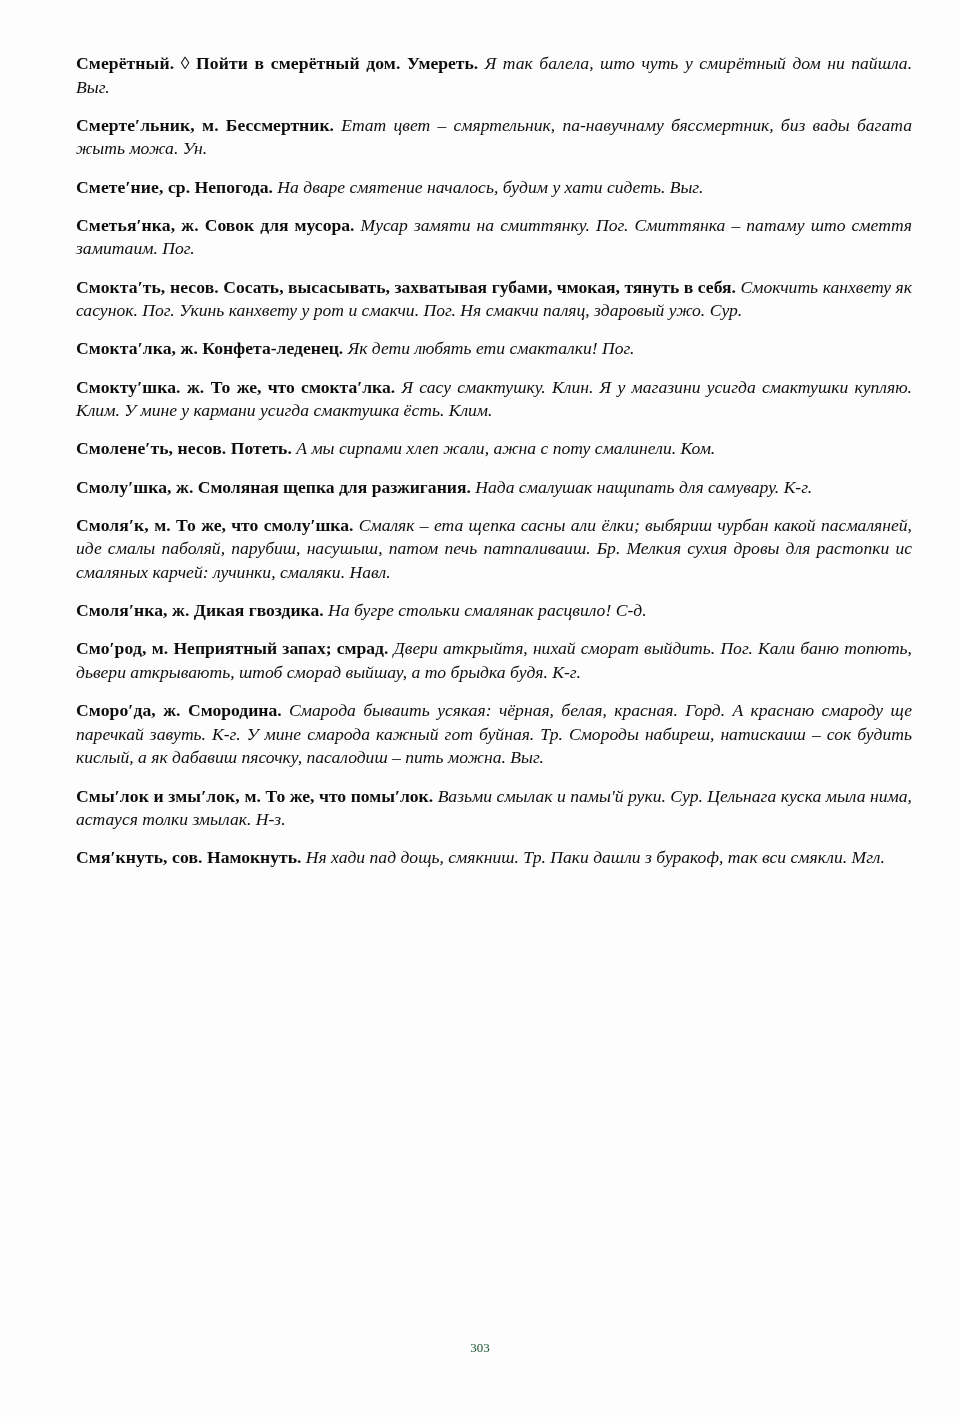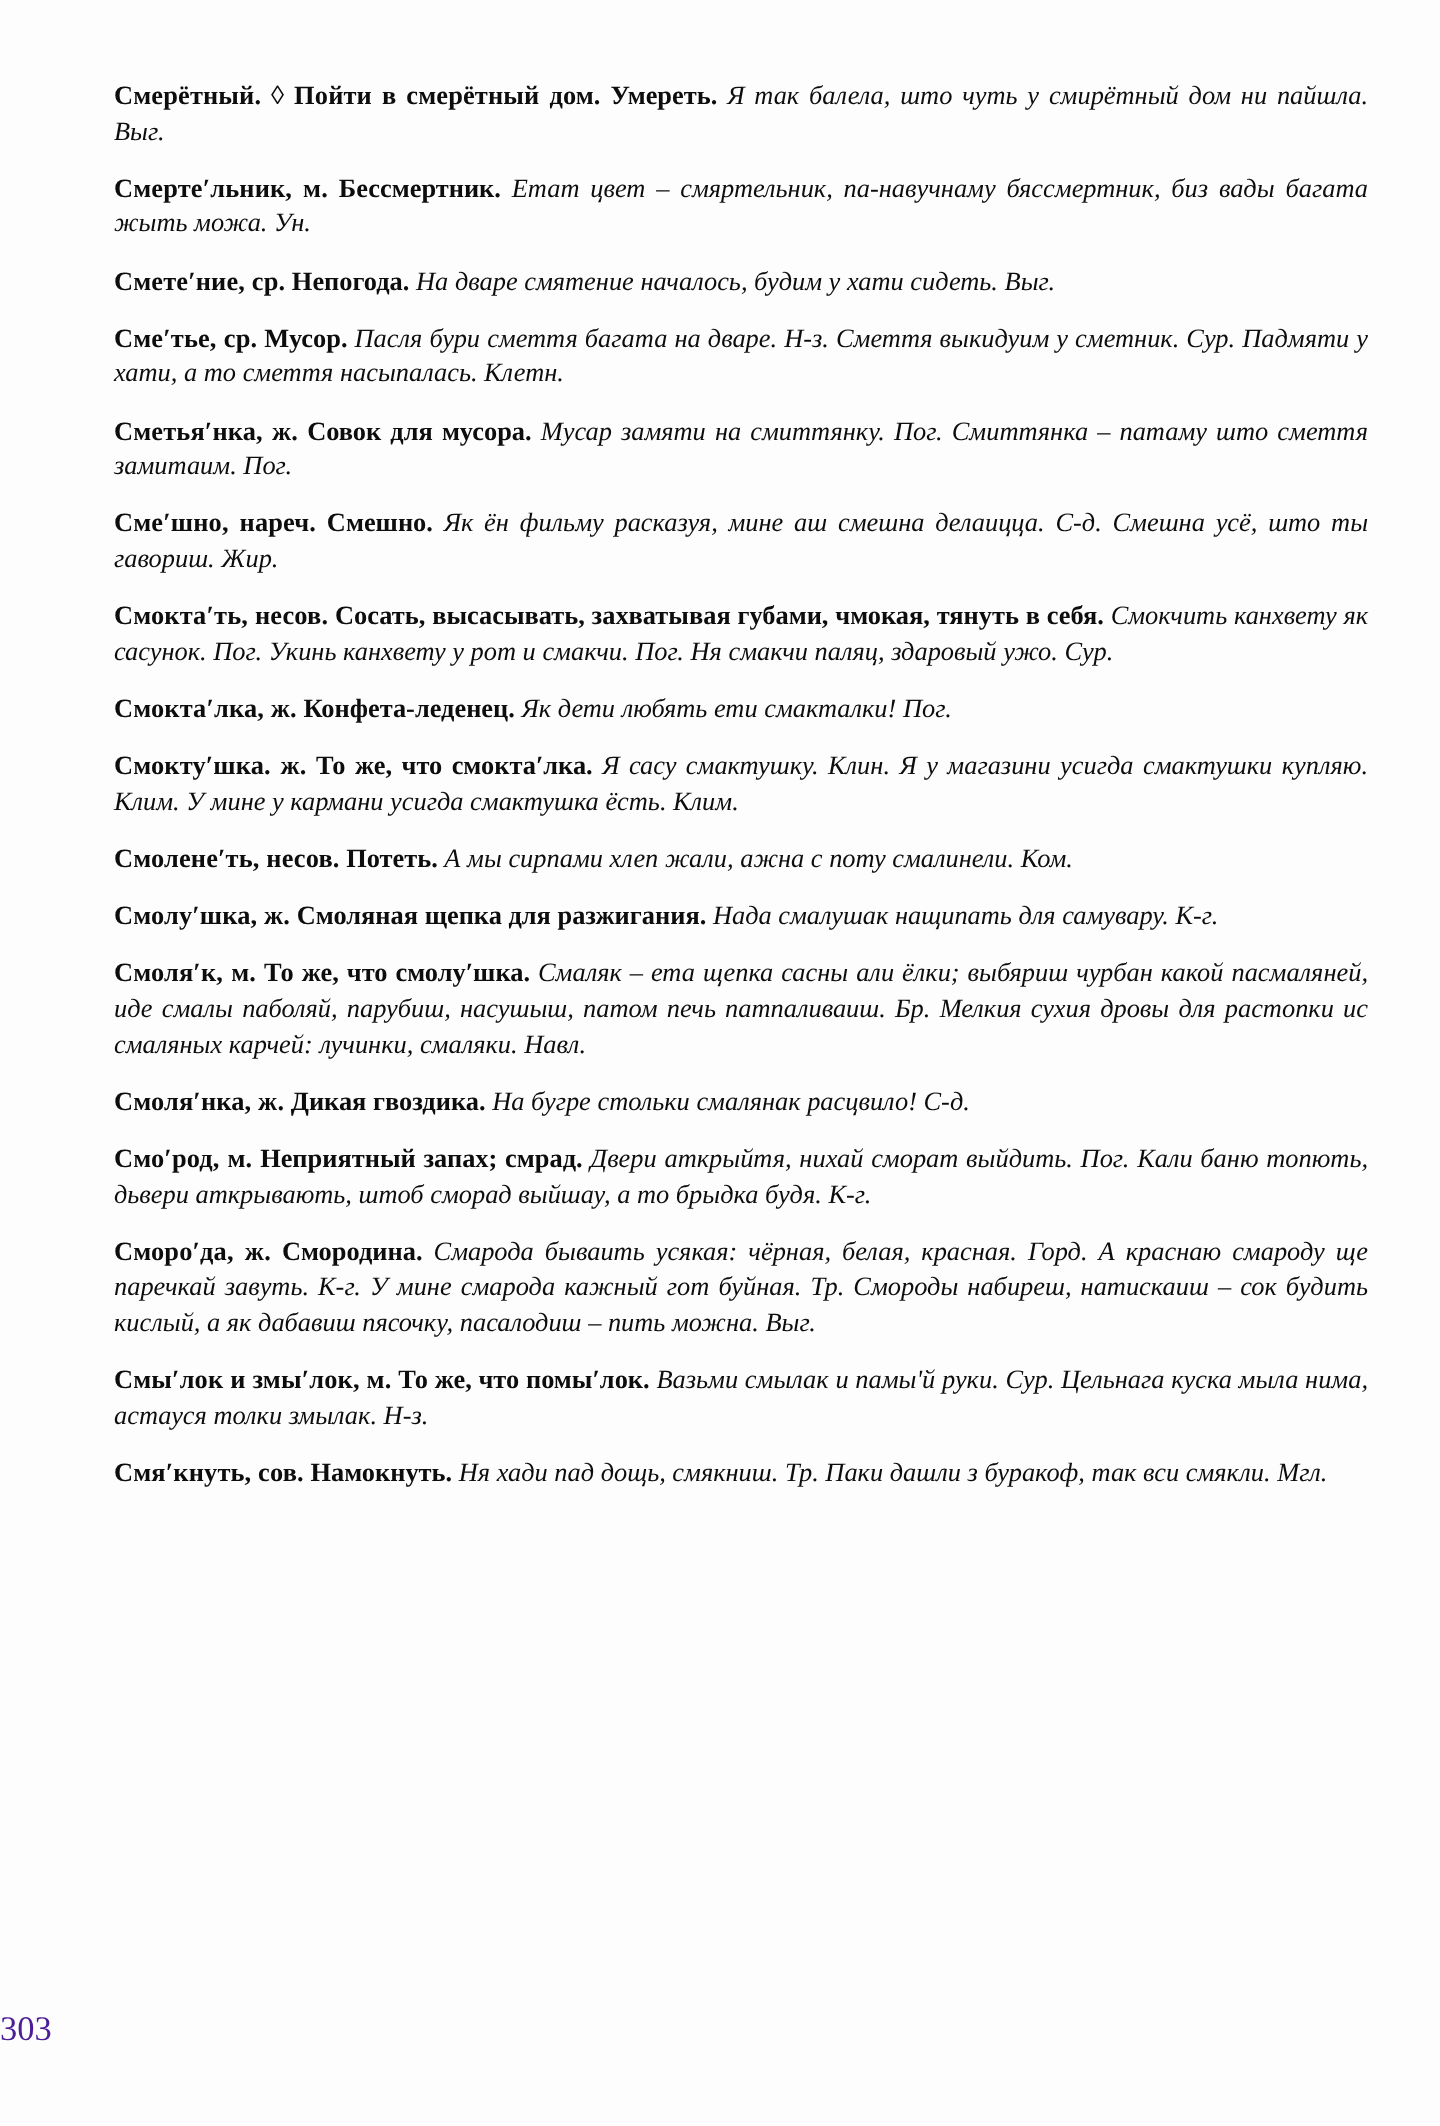"Смеʹтье, ср. Мусор. Пасля бури" p.entry { html: <p> <span>Смеʹтье, ср.</span> <span>Мусор.</span> <span>Пасля бури смеття багата на дваре. Н-з. Смеття выкидуим у сметник. Сур. Падмяти у хати, а то смеття насыпалась. Клетн.</span> </p> -> none }
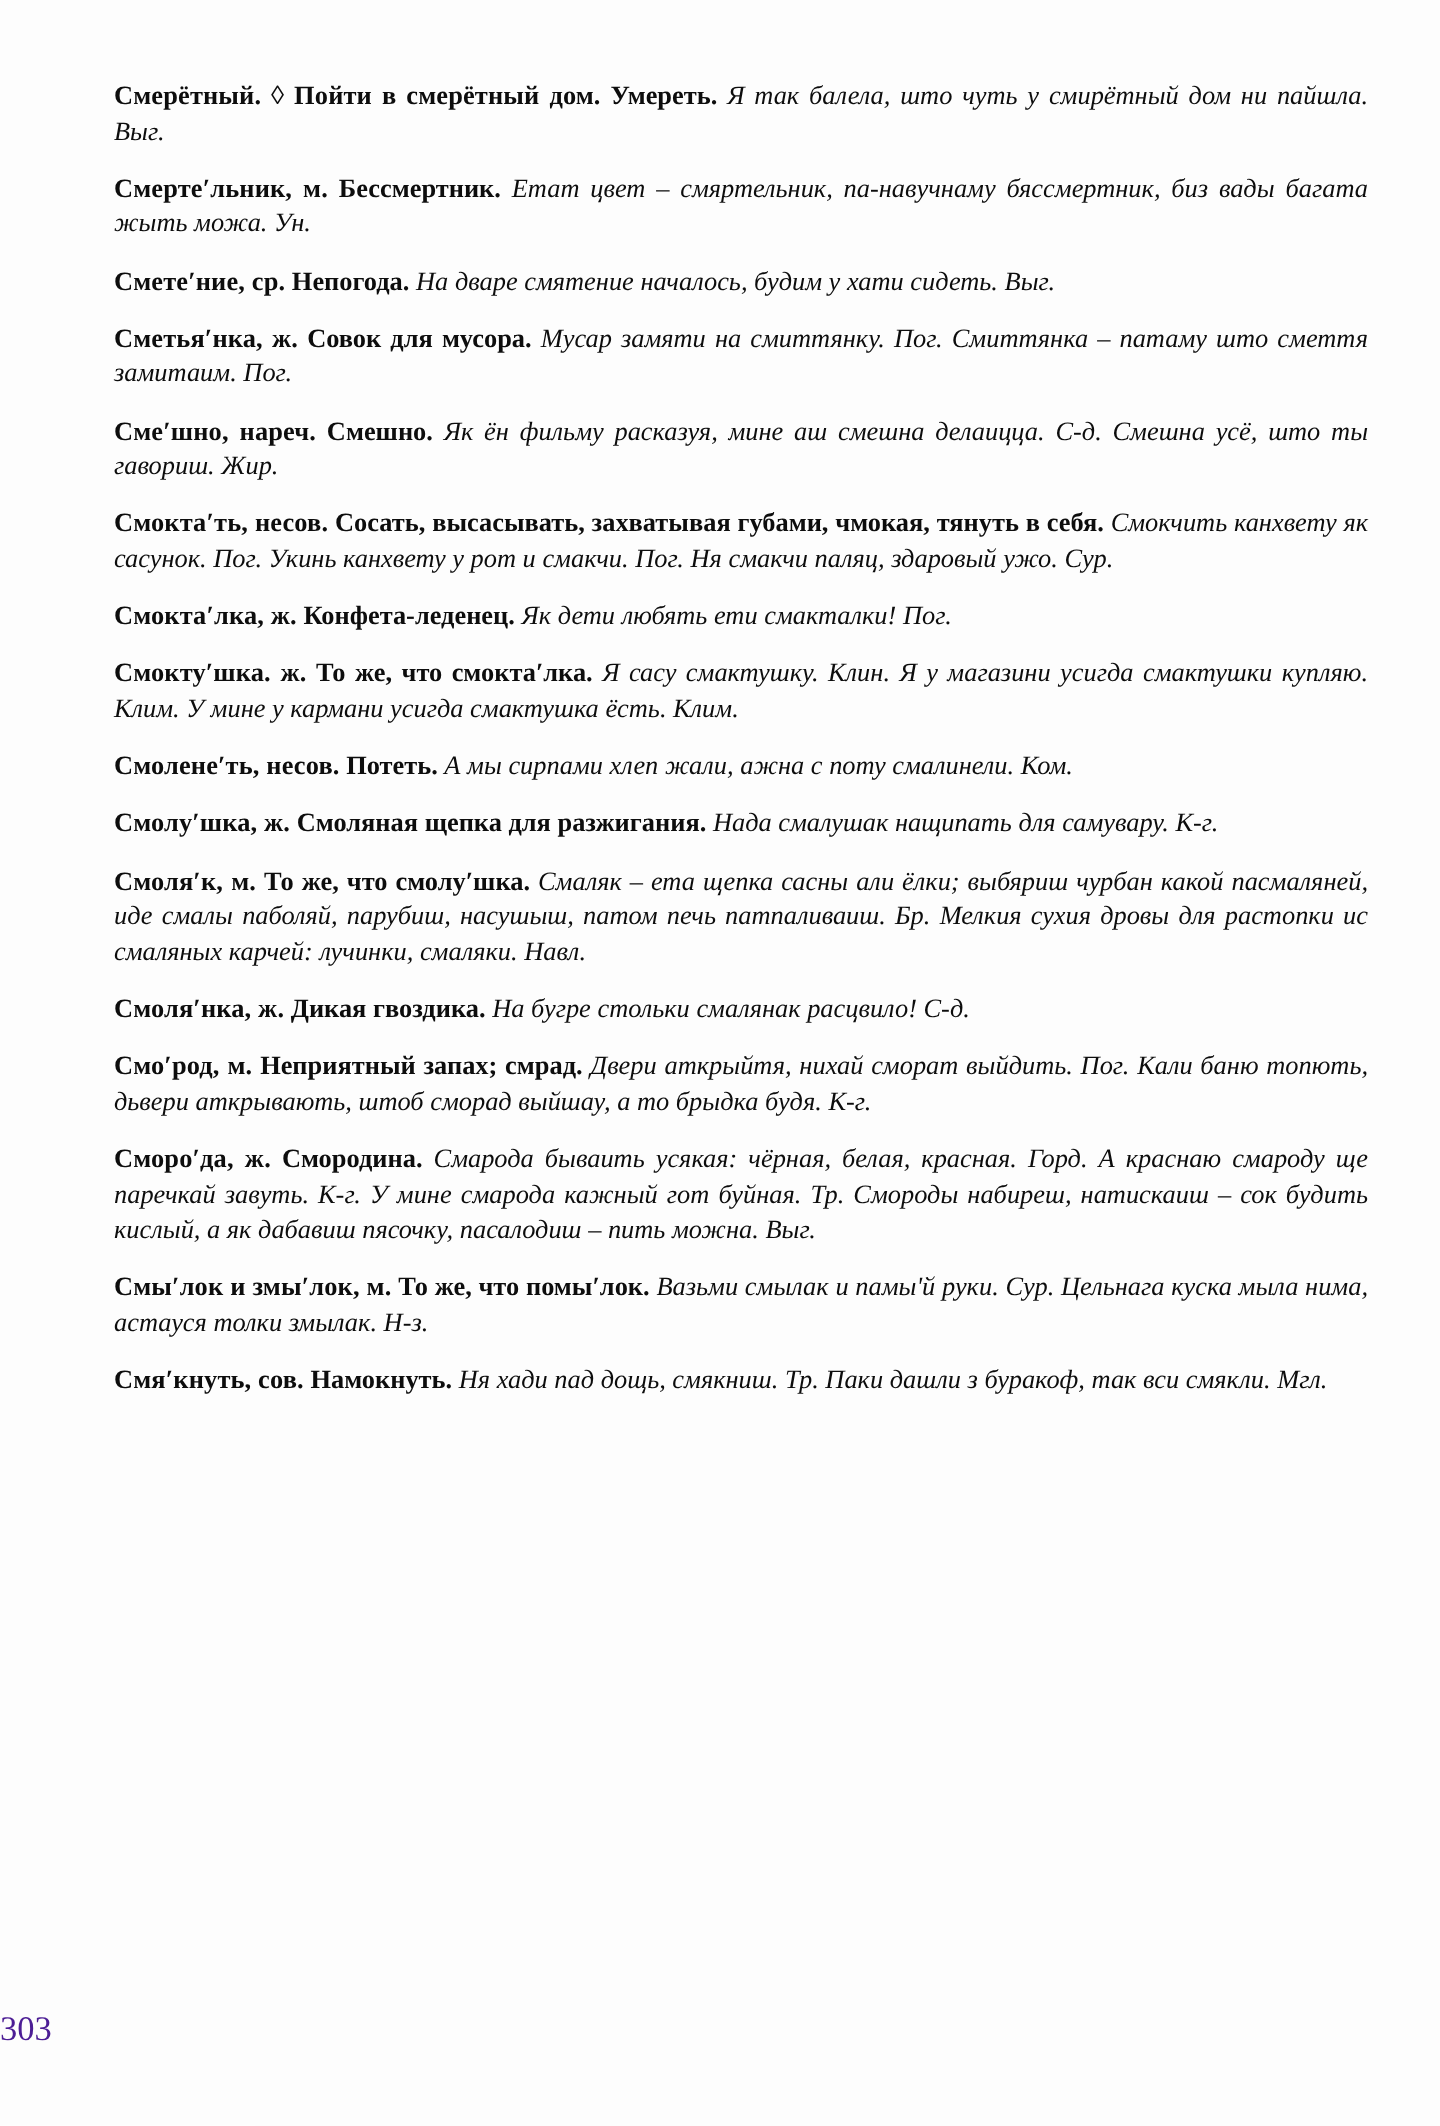"Смеʹшно, нареч. Смешно. Як ён" p.entry { html: <p> <span>Смеʹшно, нареч.</span> <span>Смешно.</span> <span>Як ён фильму расказуя, мине аш смешна делаицца. С-д. Смешна усё, што ты гавориш. Жир.</span> </p> -> none }
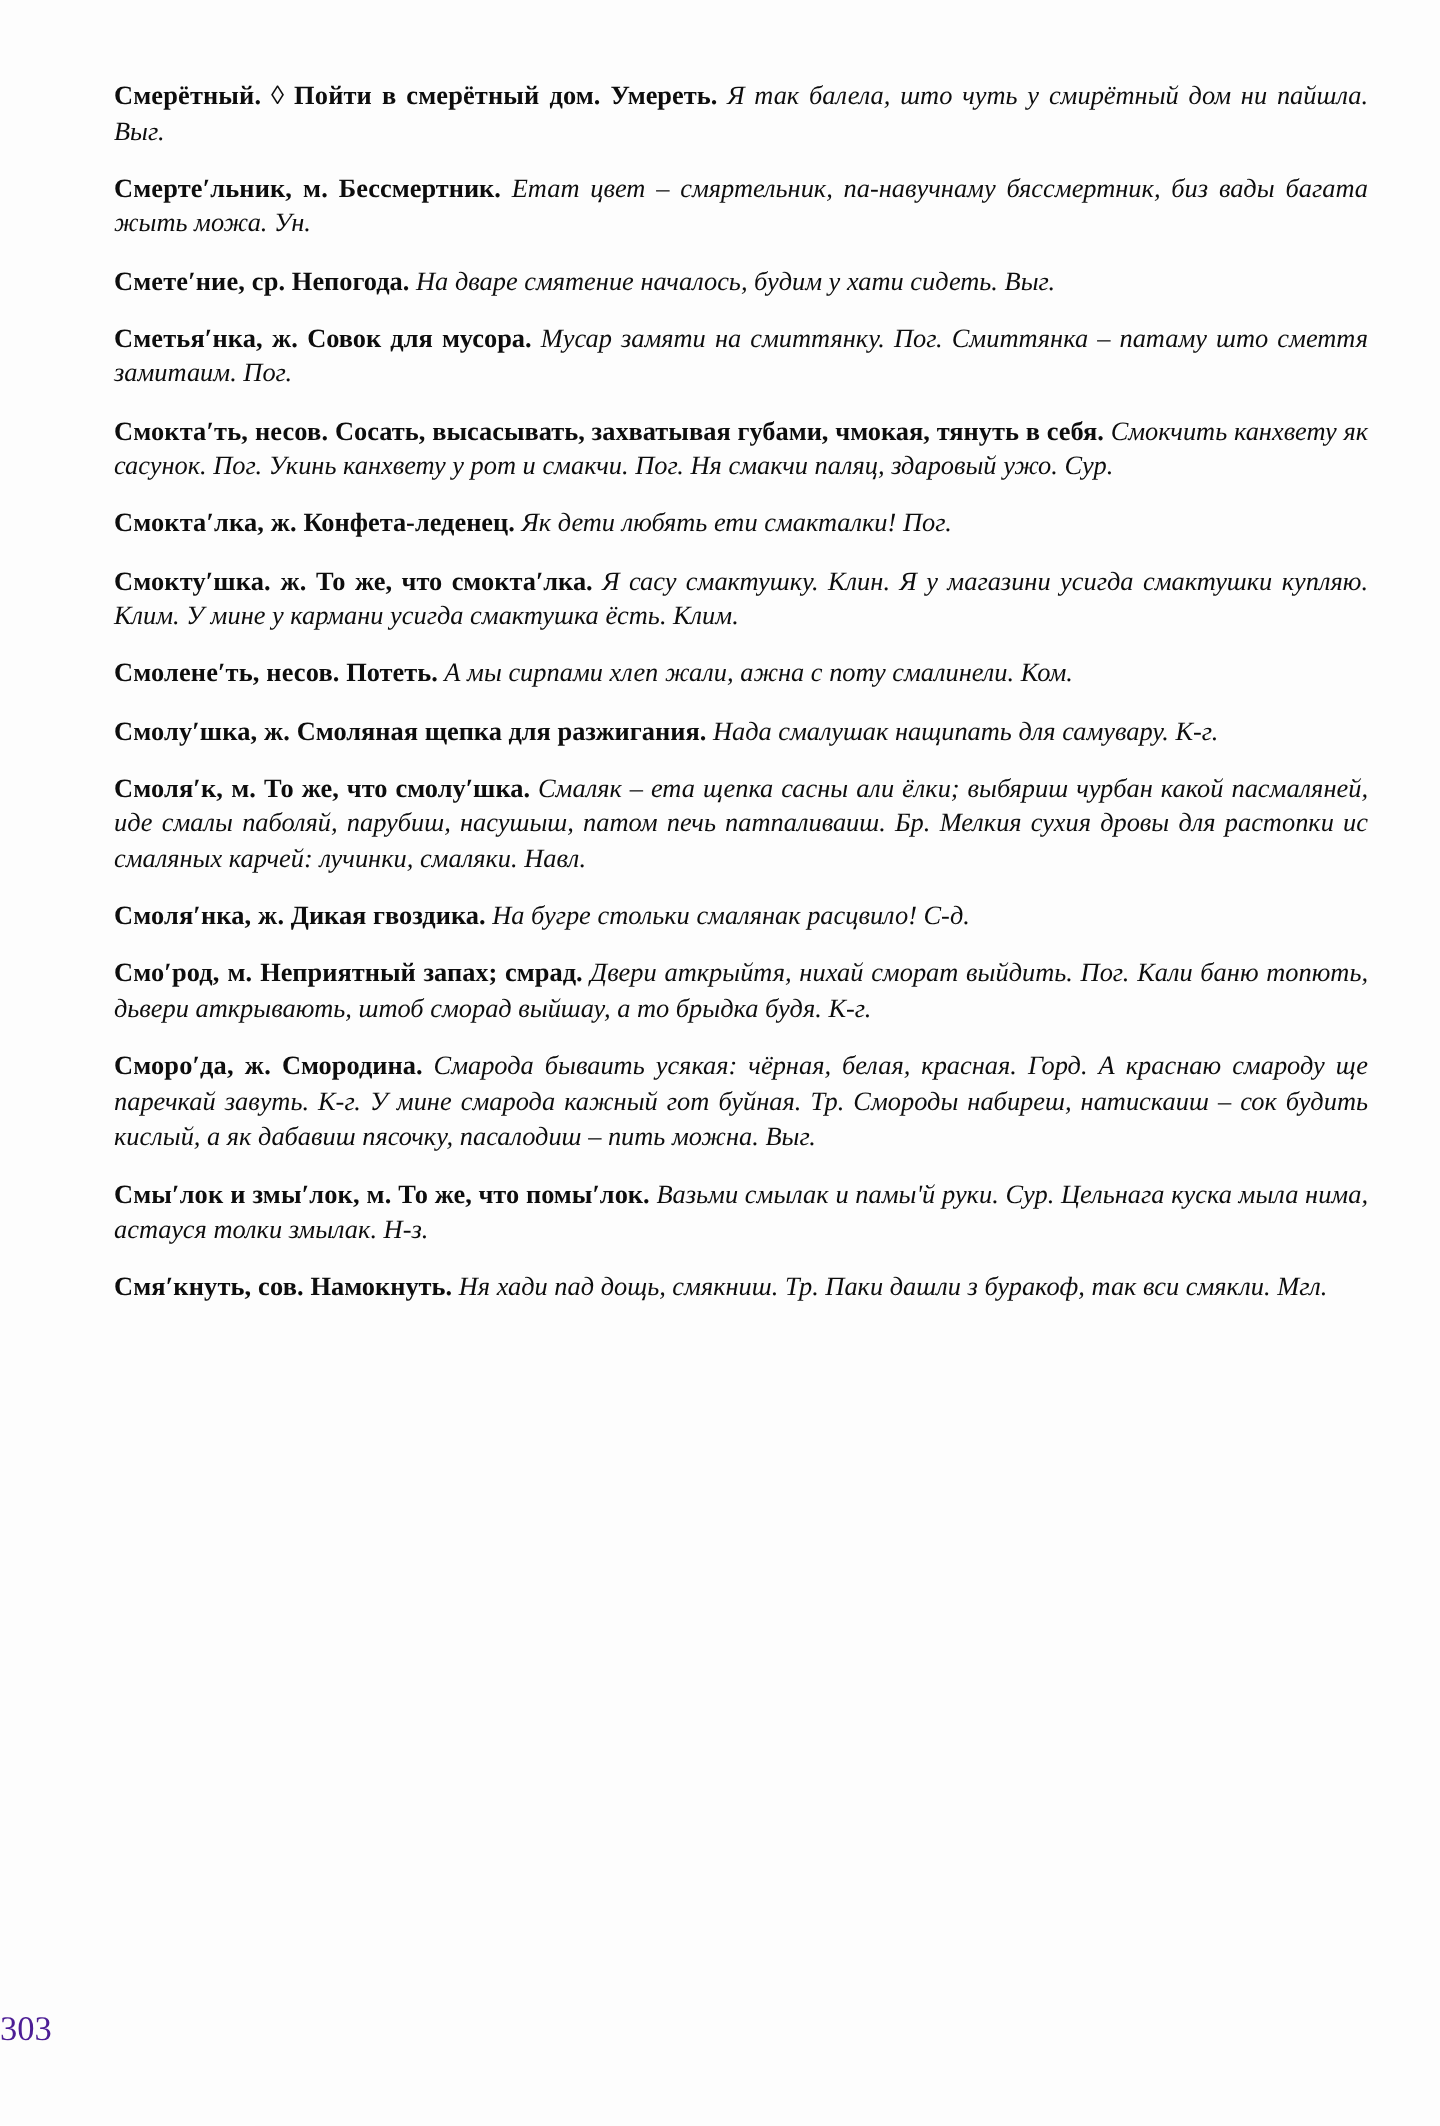"303" .page-number { color: #4c1d95 -> #14532d; font-size: 23px -> 13px; text-align: none -> center }
